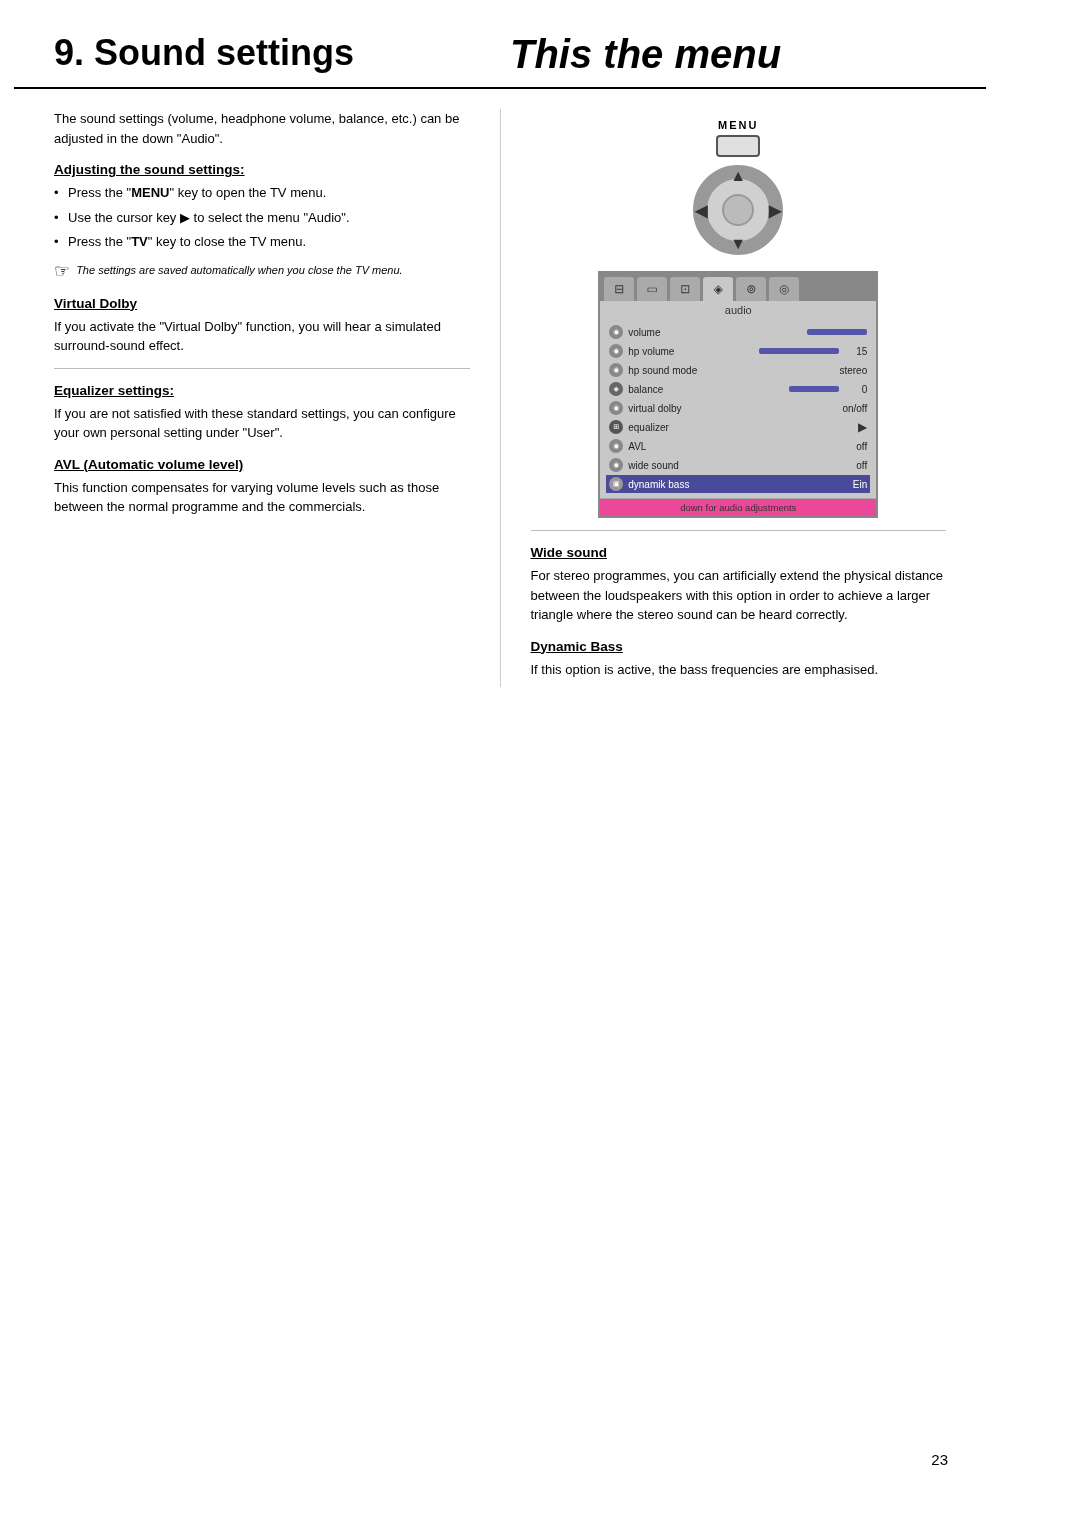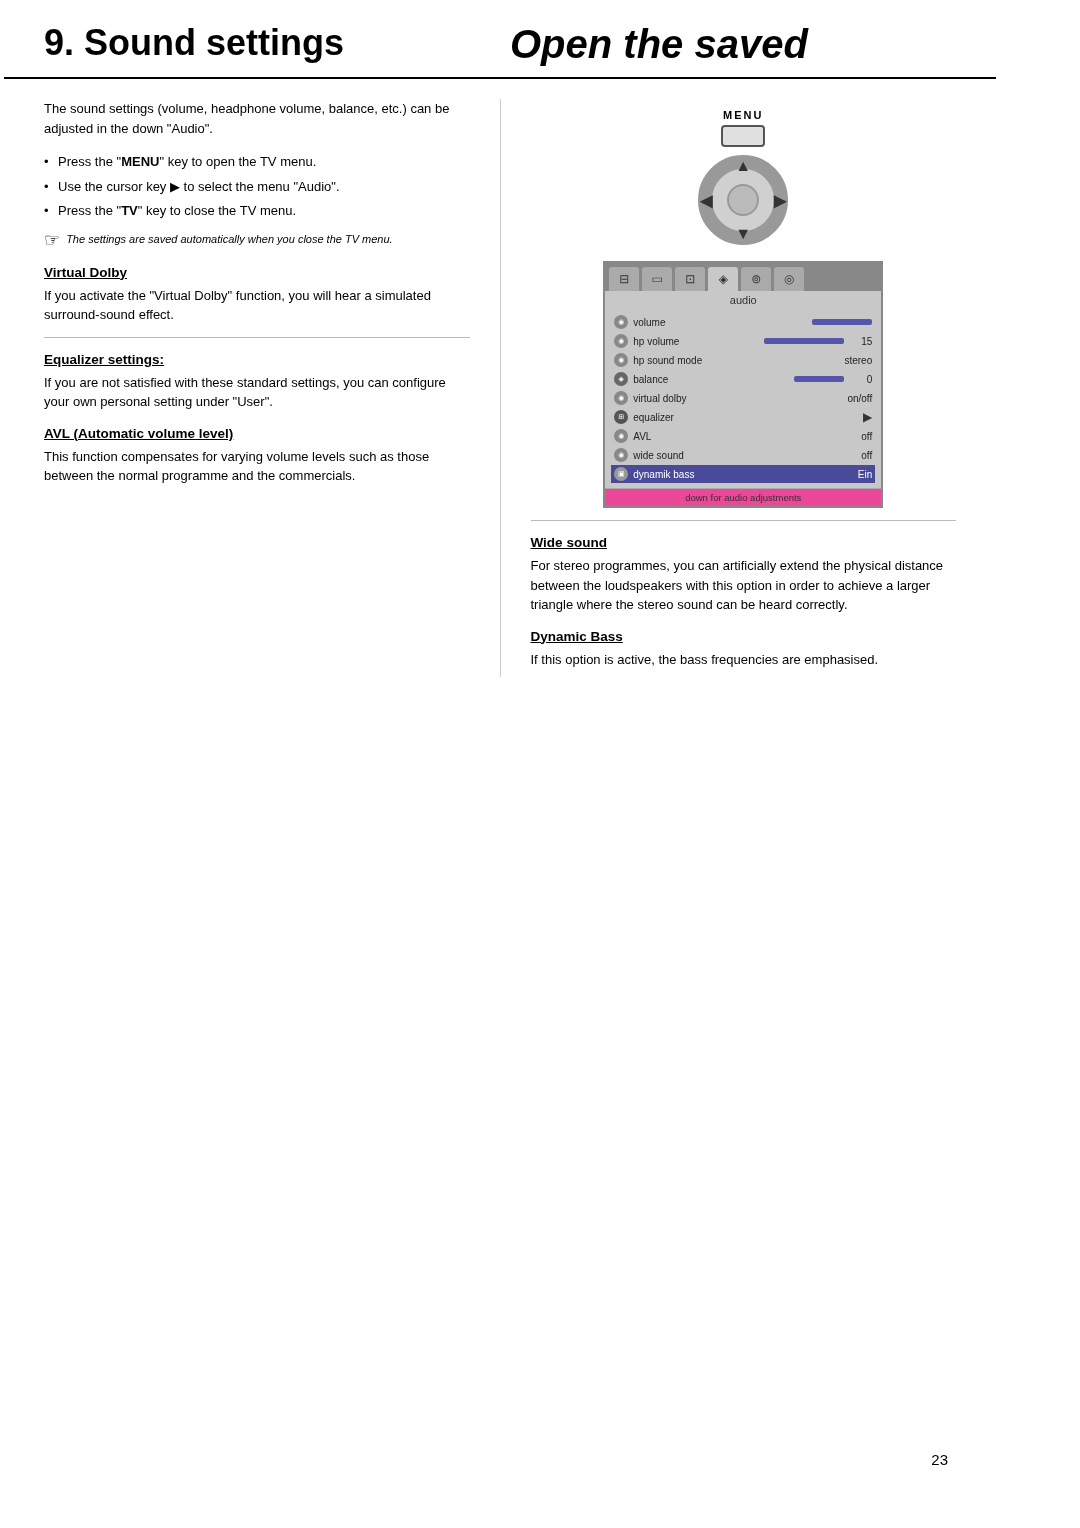"9. Sound settings" .page { padding: 4px -> 14px }
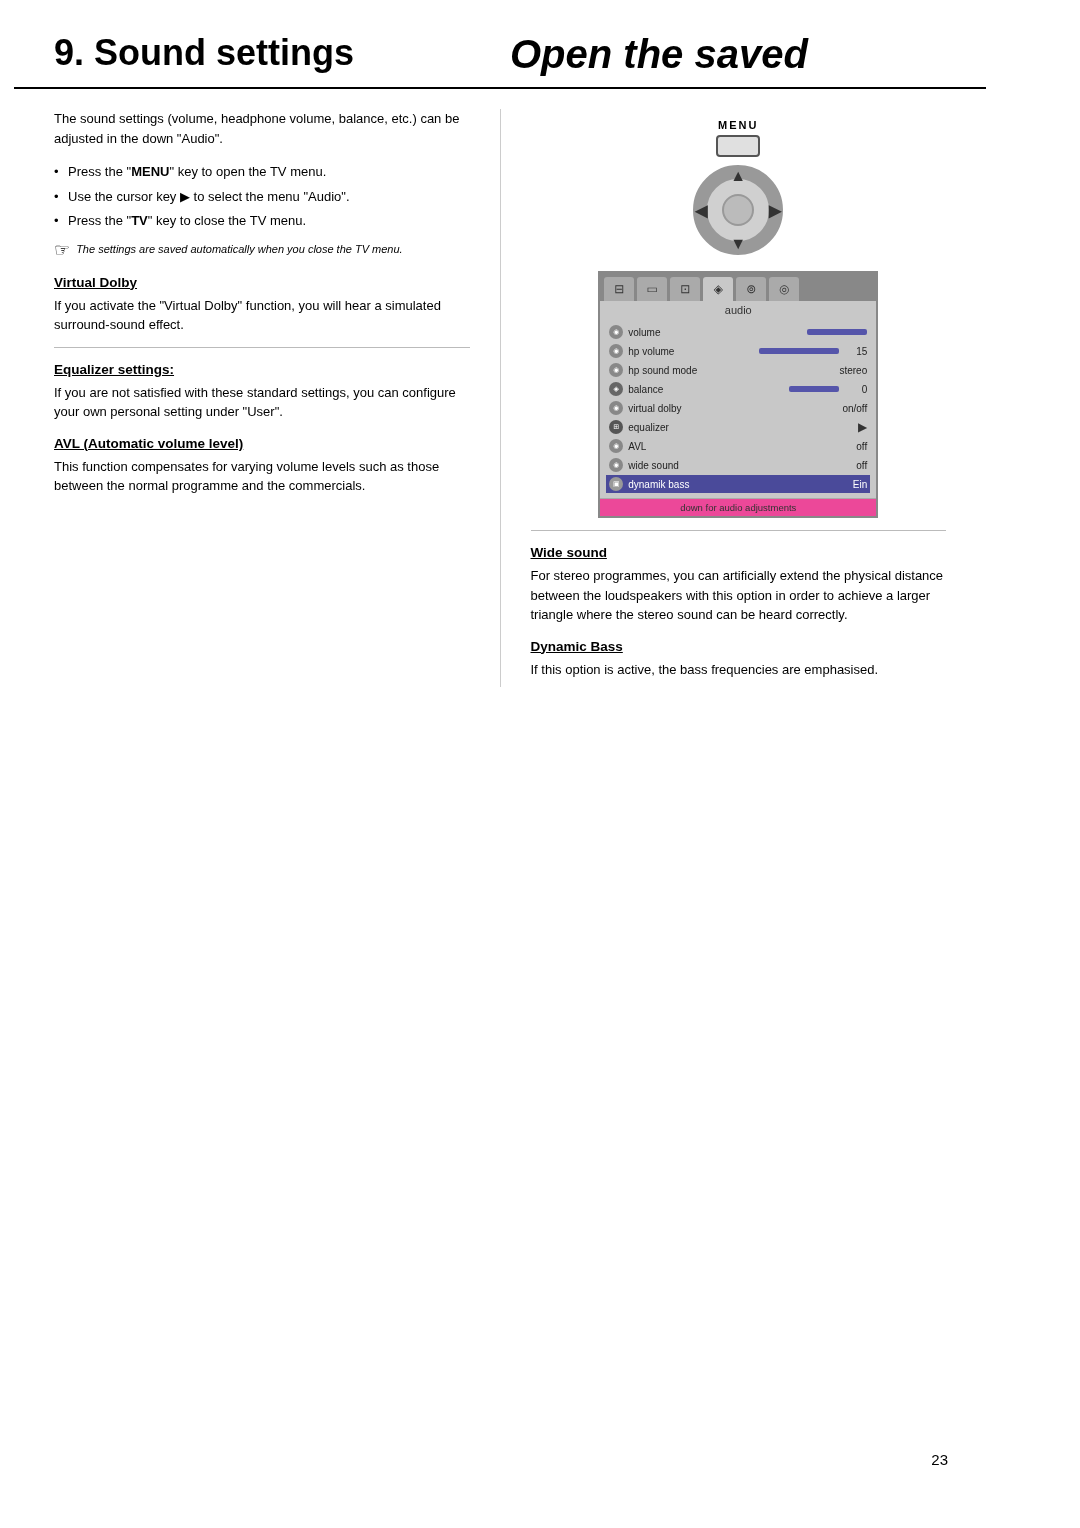"Open the saved" h1.open-menu-title { text: Open the saved -> This the menu }
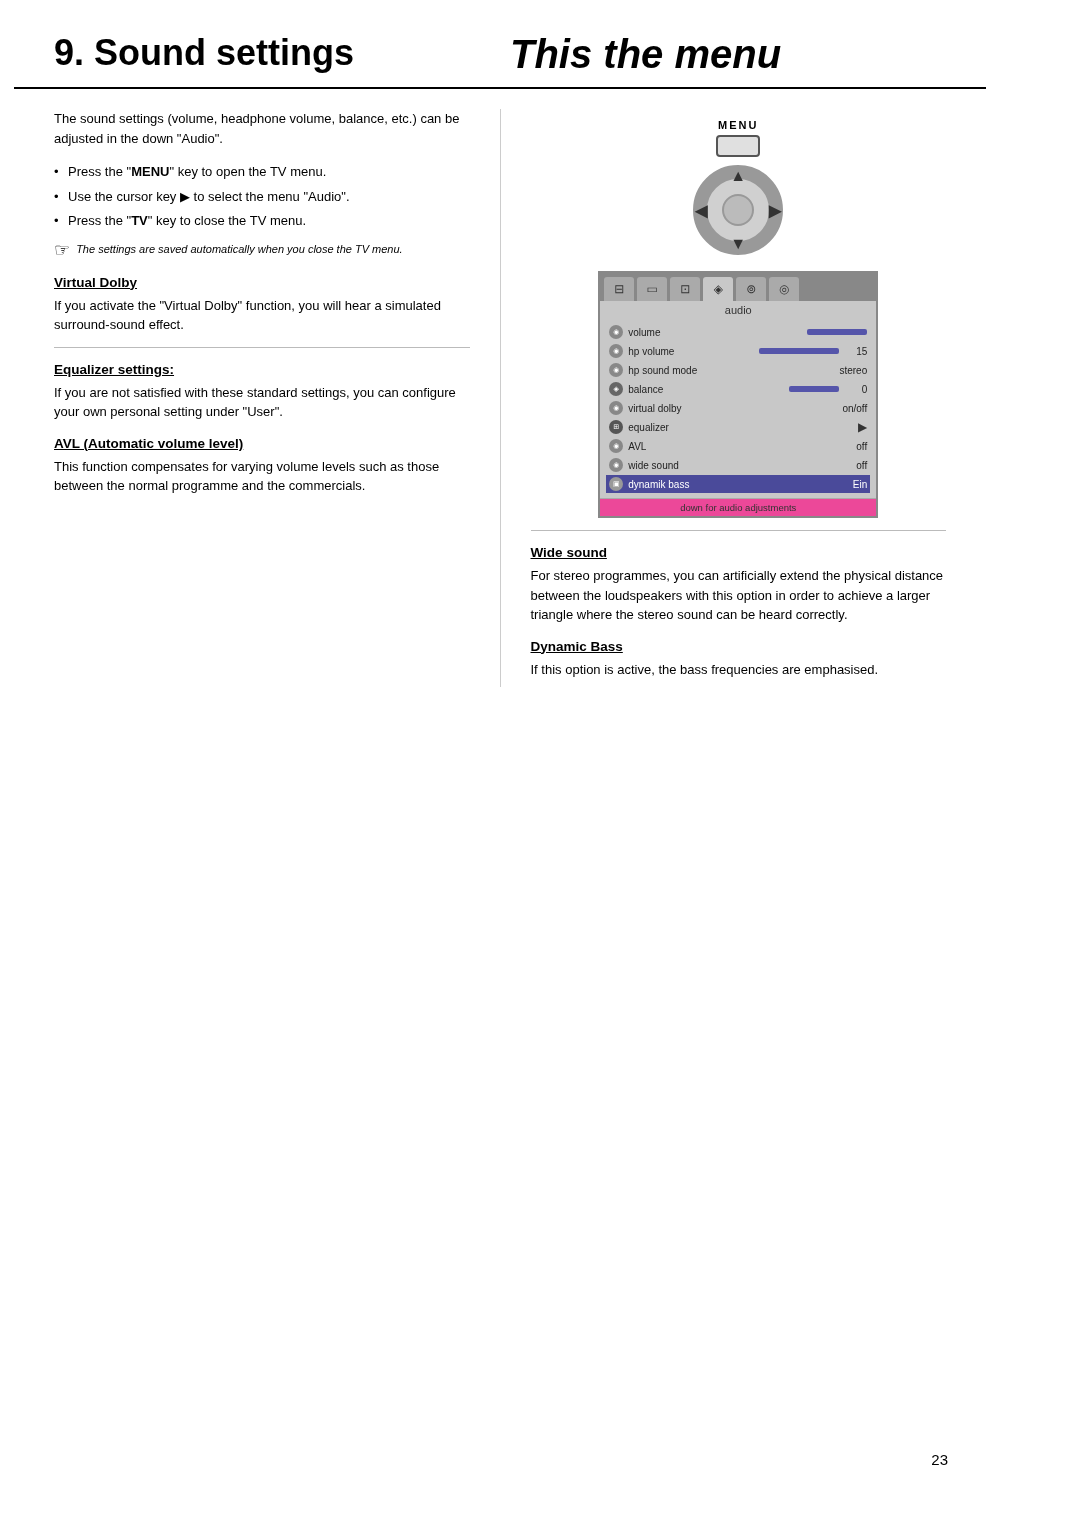"Adjusting the sound settings:" div.section-heading { html: none -> <div>Adjusting the sound settings:</div> }
